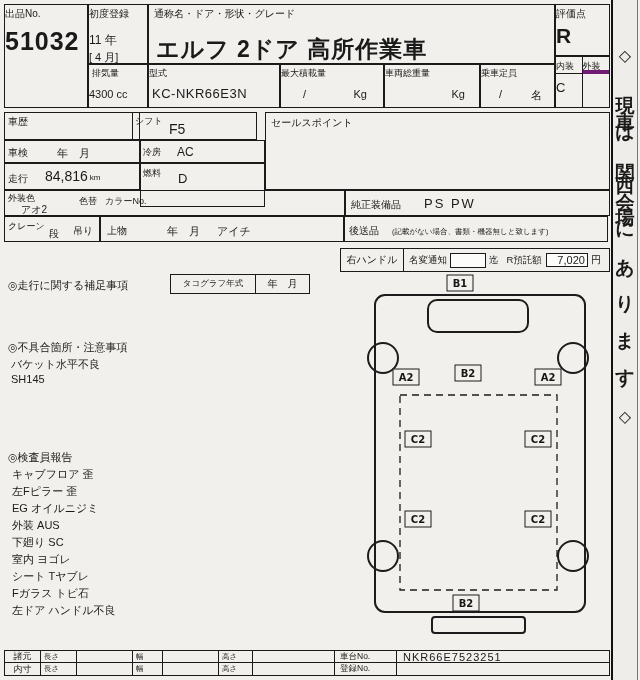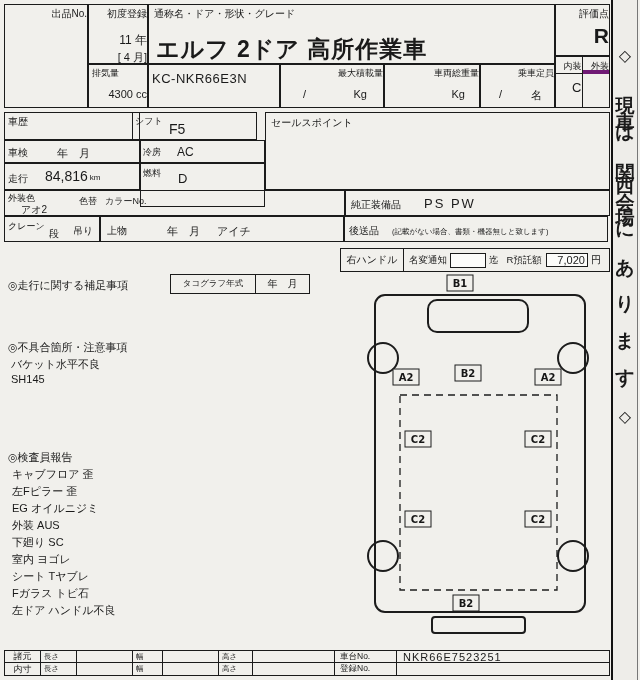"出品No." .c { text-align: right -> left }
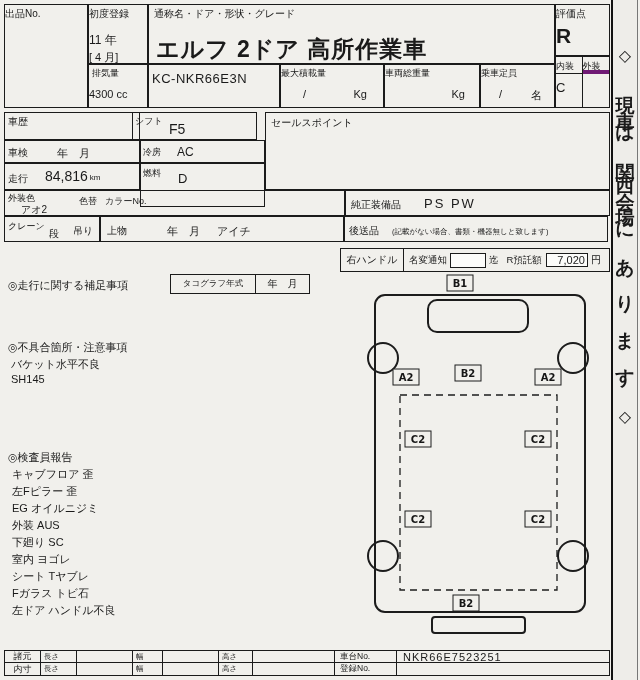"51032" div.c { html: none -> <div>51032</div> }
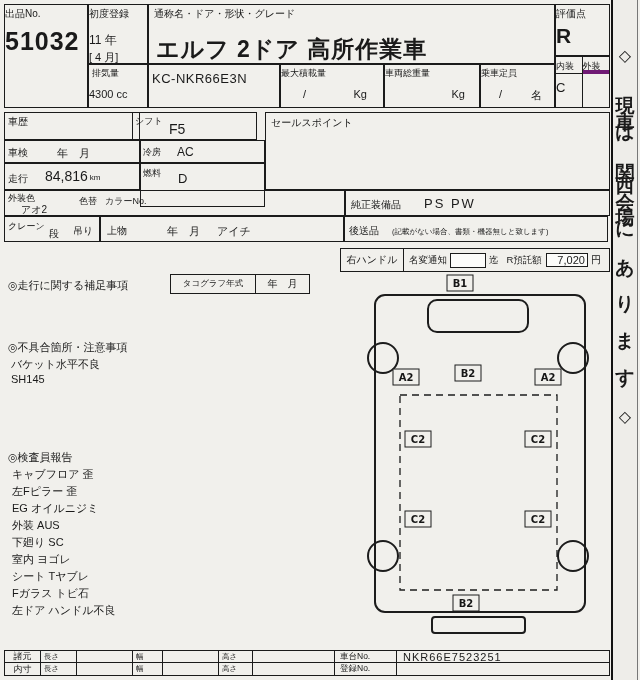"型式" div.c { html: none -> <div>型式</div> }
